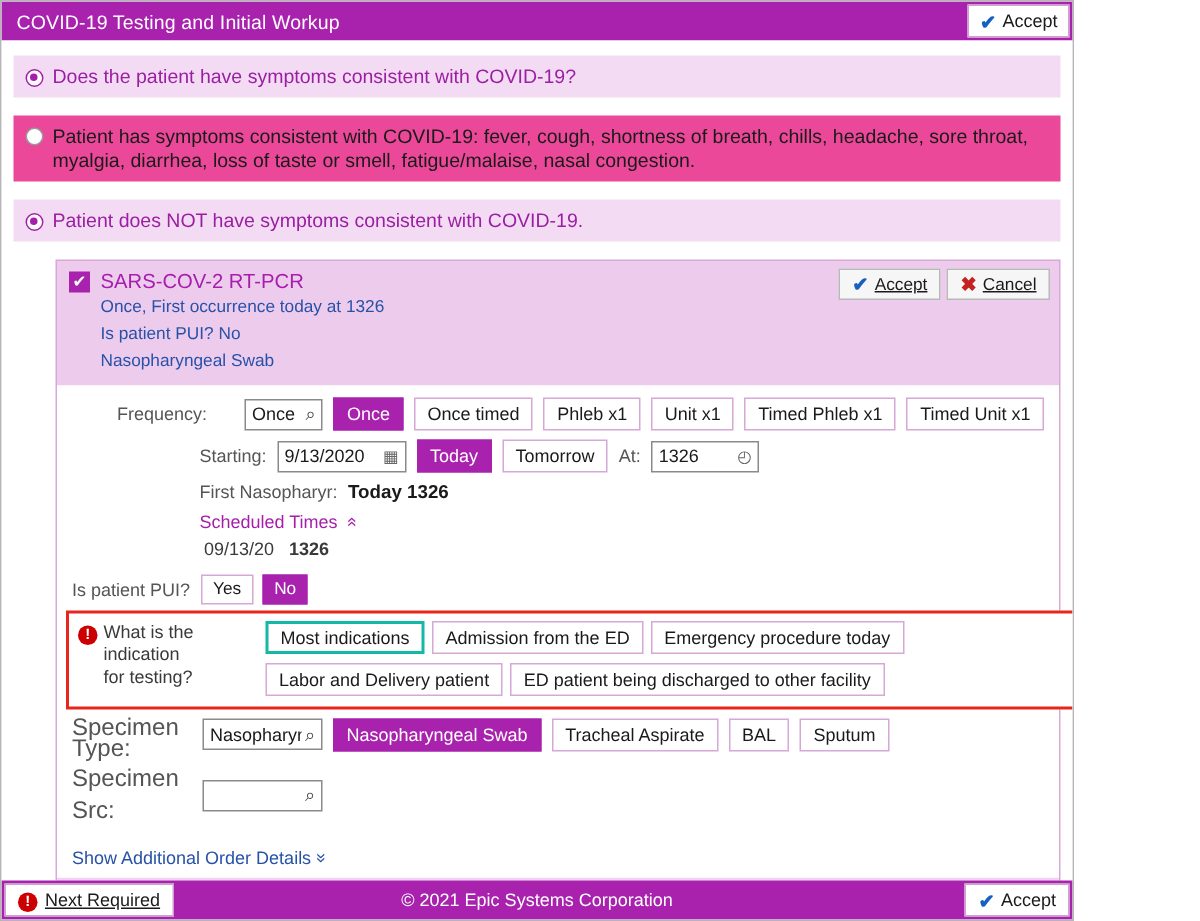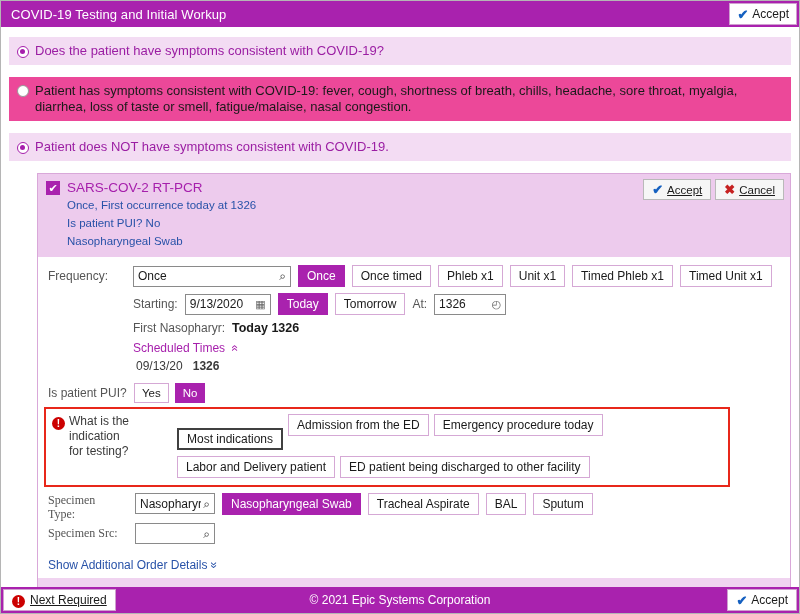"COVID-19 Testing and Initial Workup" #app { width: 800px -> 716px }
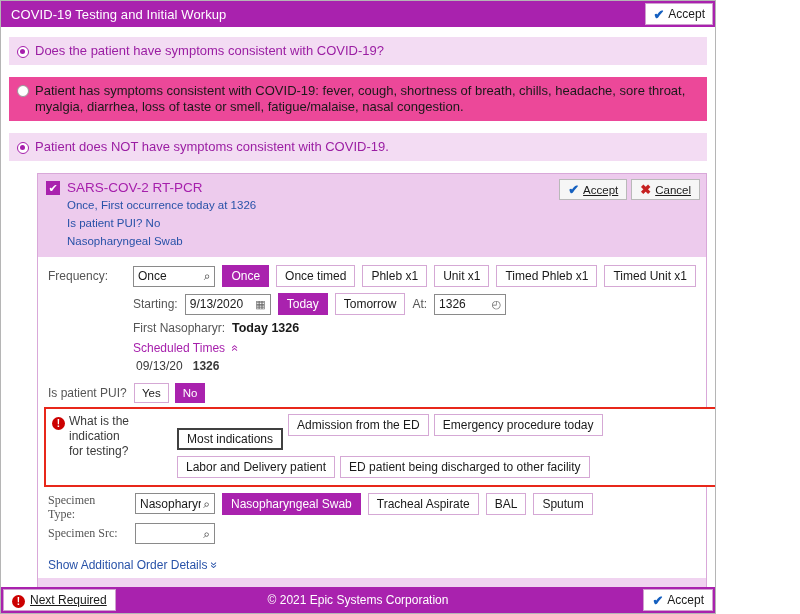"Frequency:" .lbl-freq { margin-left: none -> 30px }
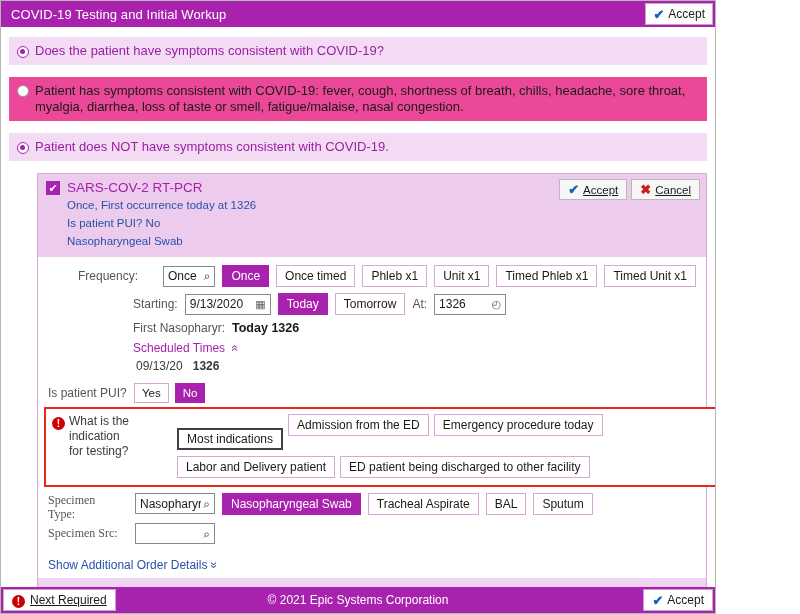"Most indications" .chip.focus { border: 2px solid #404040 -> 2px solid #14b8a6; margin-top: 14px -> none }
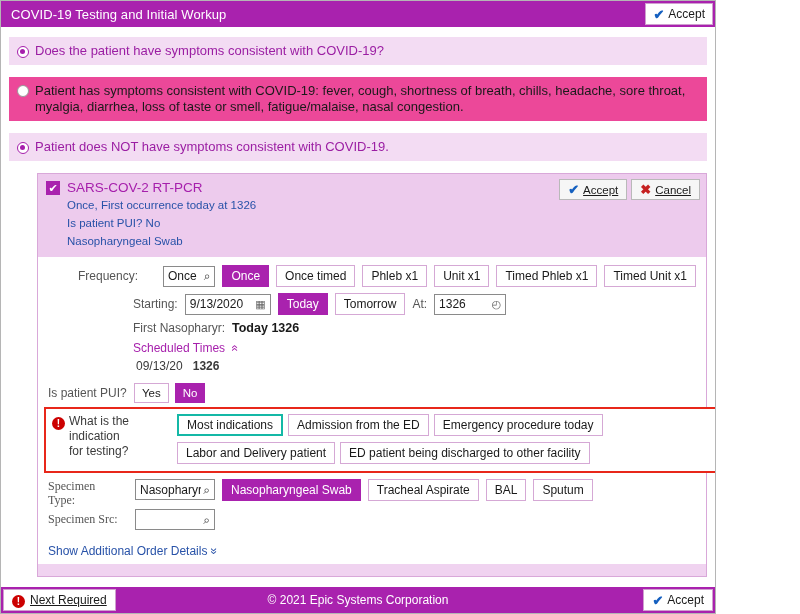"Specimen" .spec-lbl { font-family: Liberation Serif, serif -> none; font-size: 12px -> 16px }
